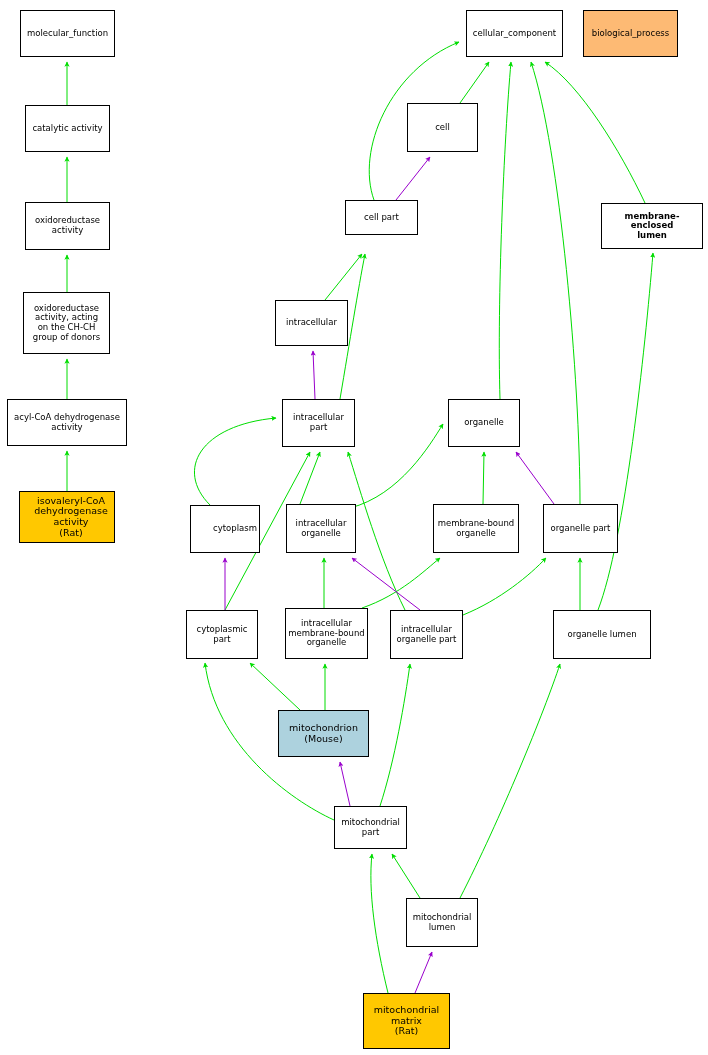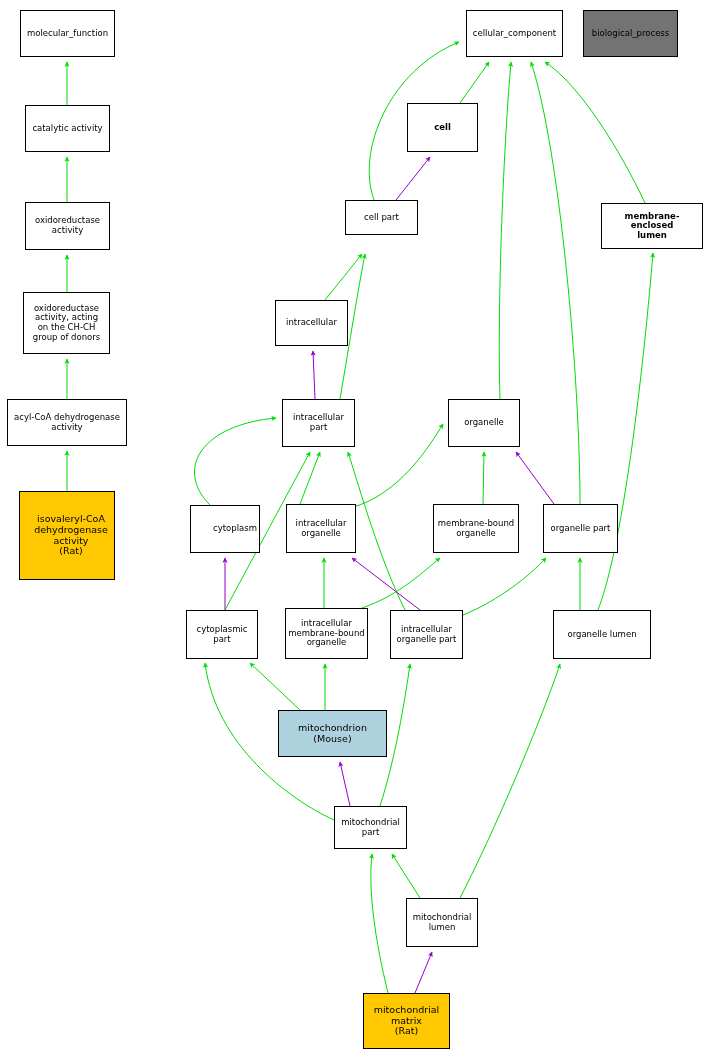"biological_process" div.node-box { background: #737373 -> #fdba74 }
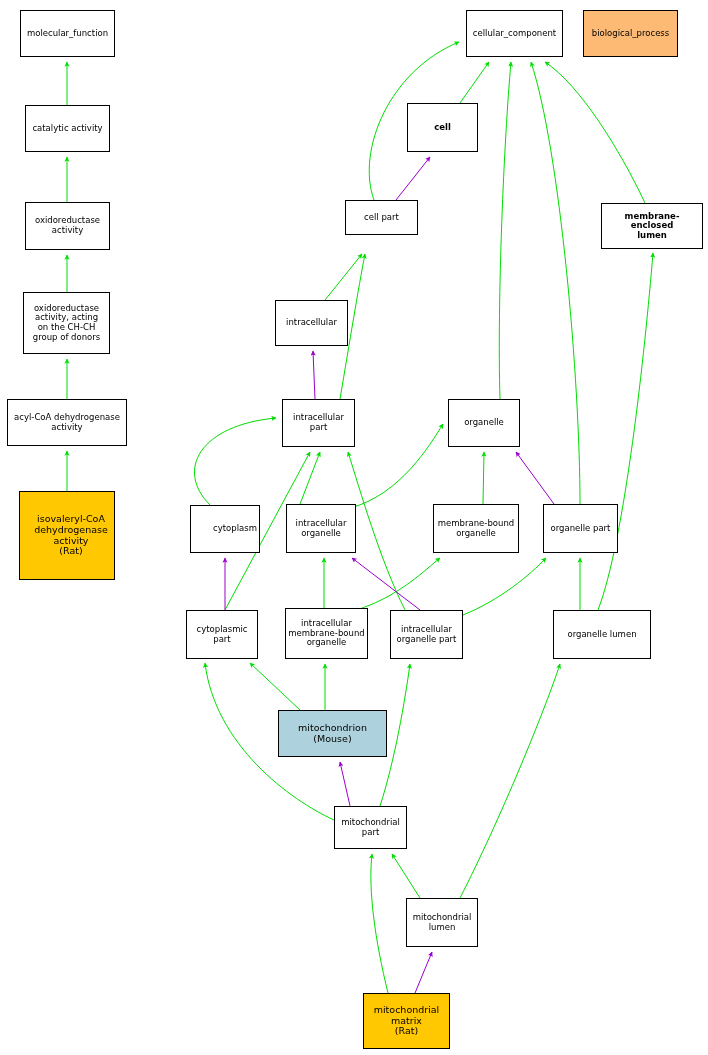"cell" div.node-box { font-weight: bold -> none }
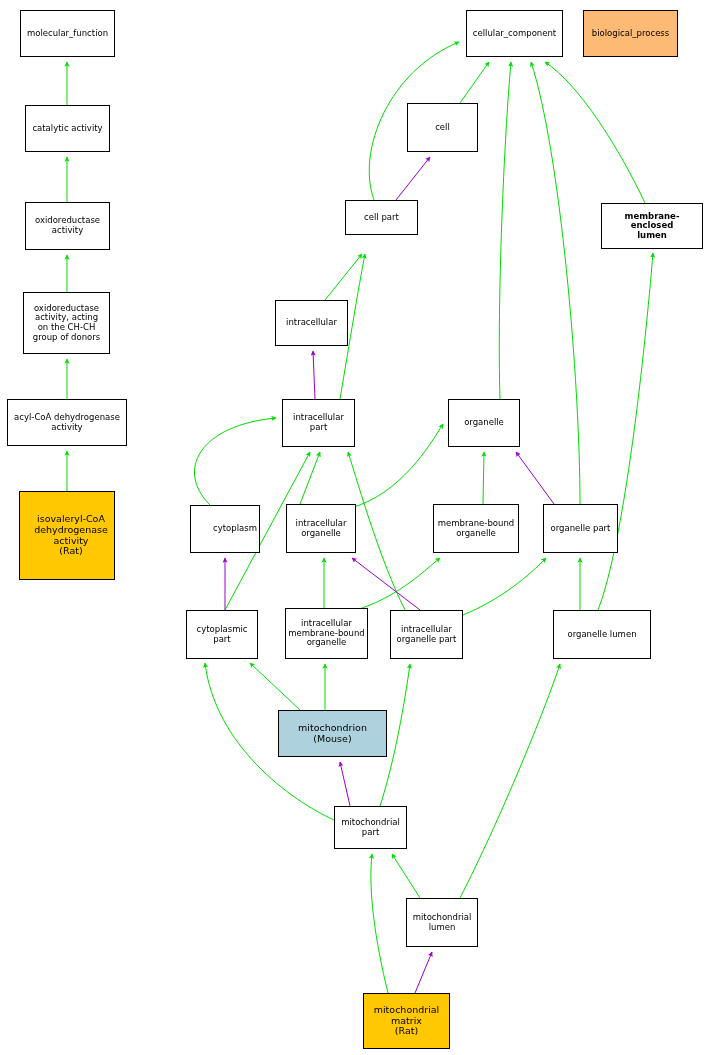"isovaleryl-CoA" div.node-box { height: 89px -> 52px }
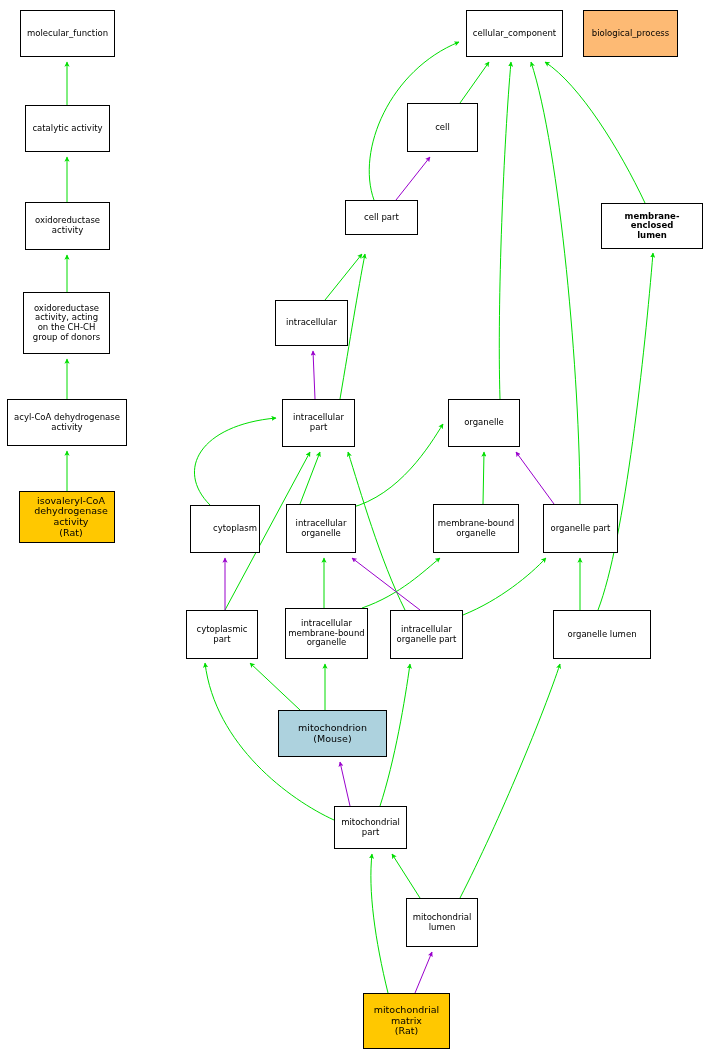"mitochondrion" div.node-box { width: 109px -> 91px }
